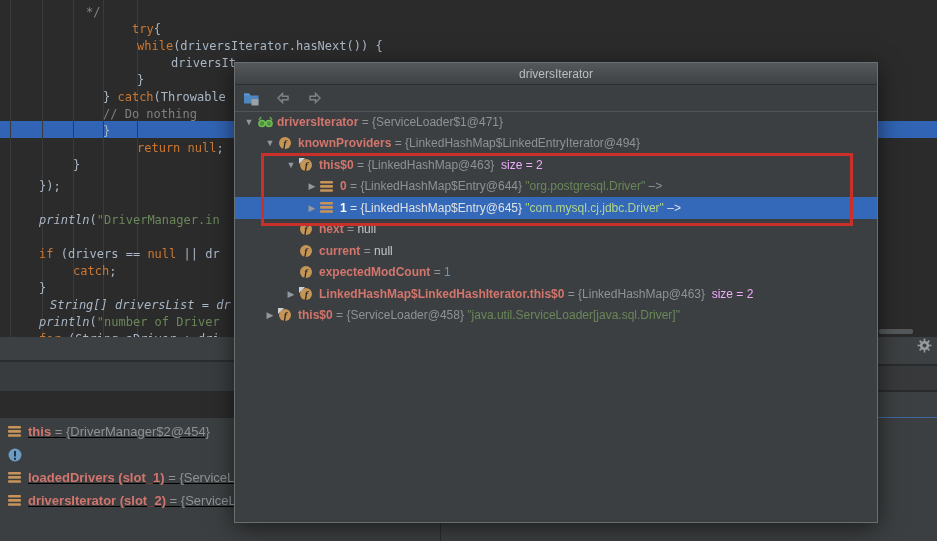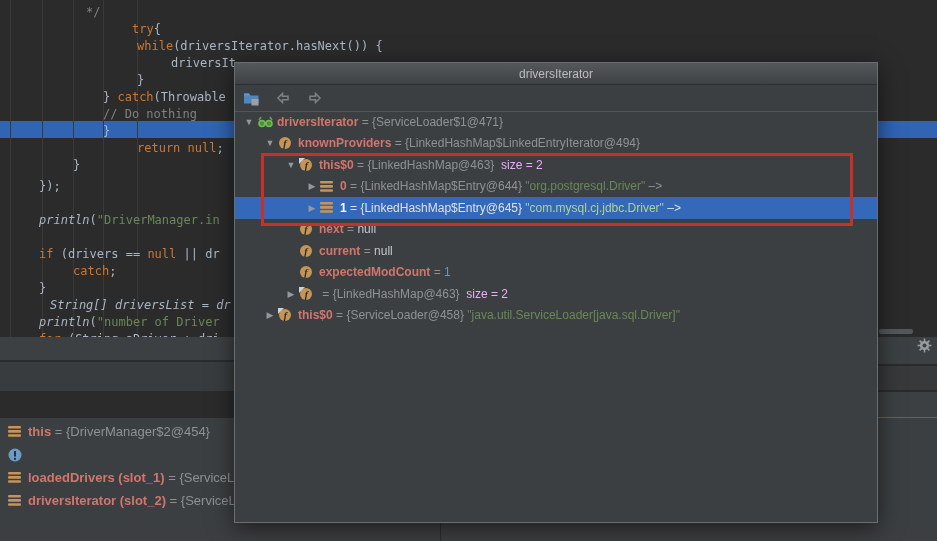"LinkedHashMap$LinkedHashIterator.this$0" span.seg-name { html: none -> <span>LinkedHashMap$LinkedHashIterator.this$0</span> }
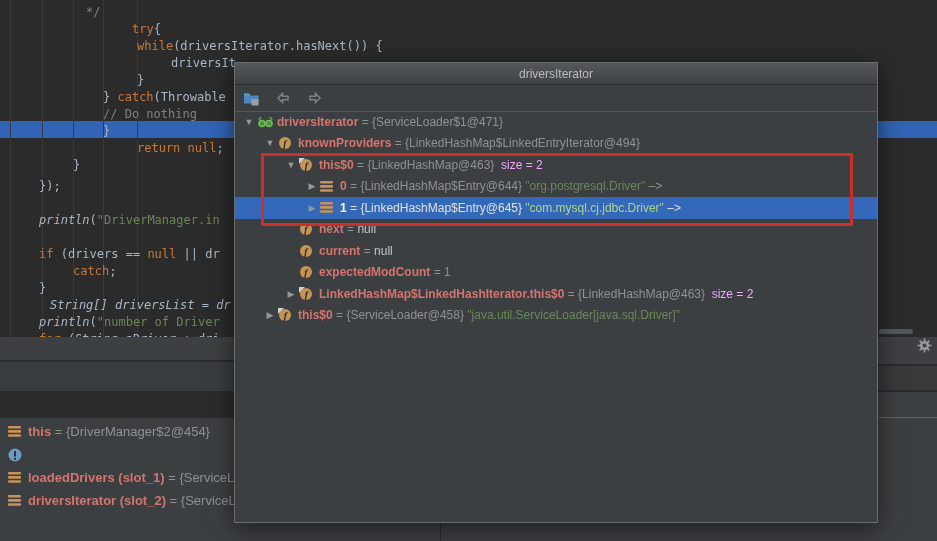"this" #variables-rows { text-decoration: none -> underline }
